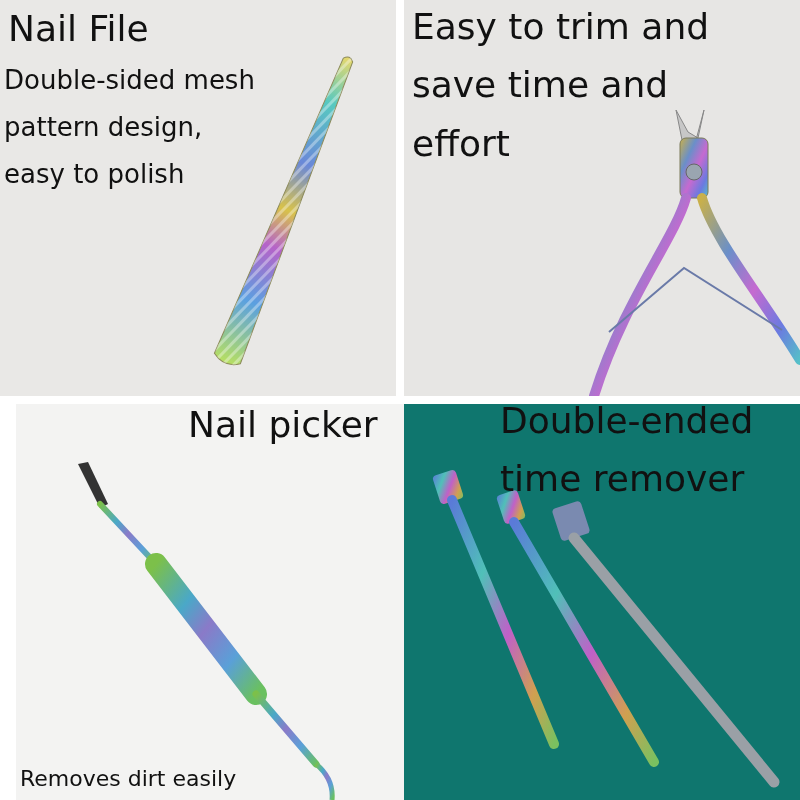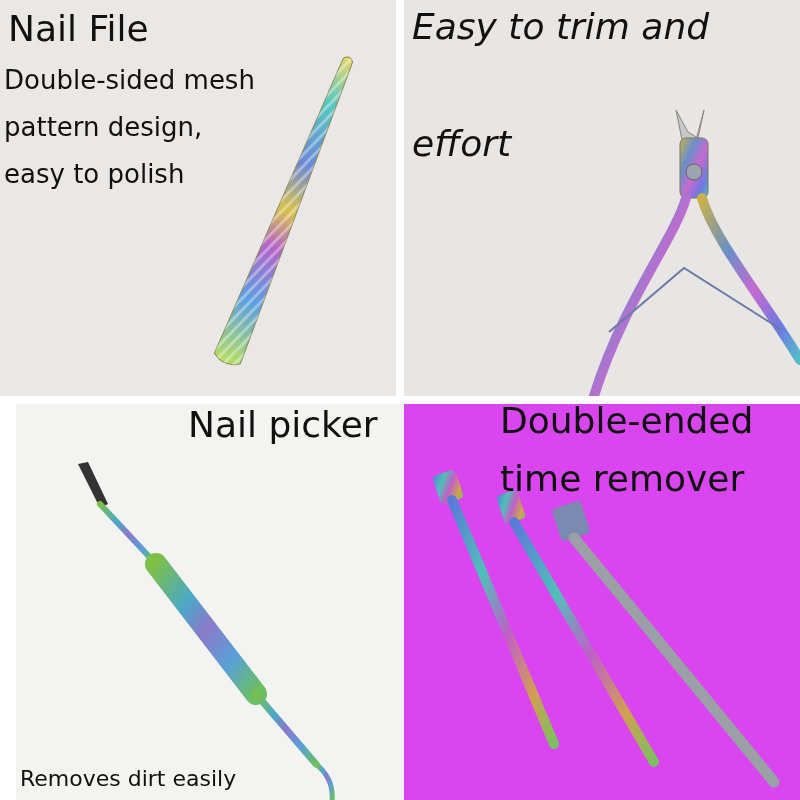"Easy to trim and" .p2 { font-style: italic -> none }
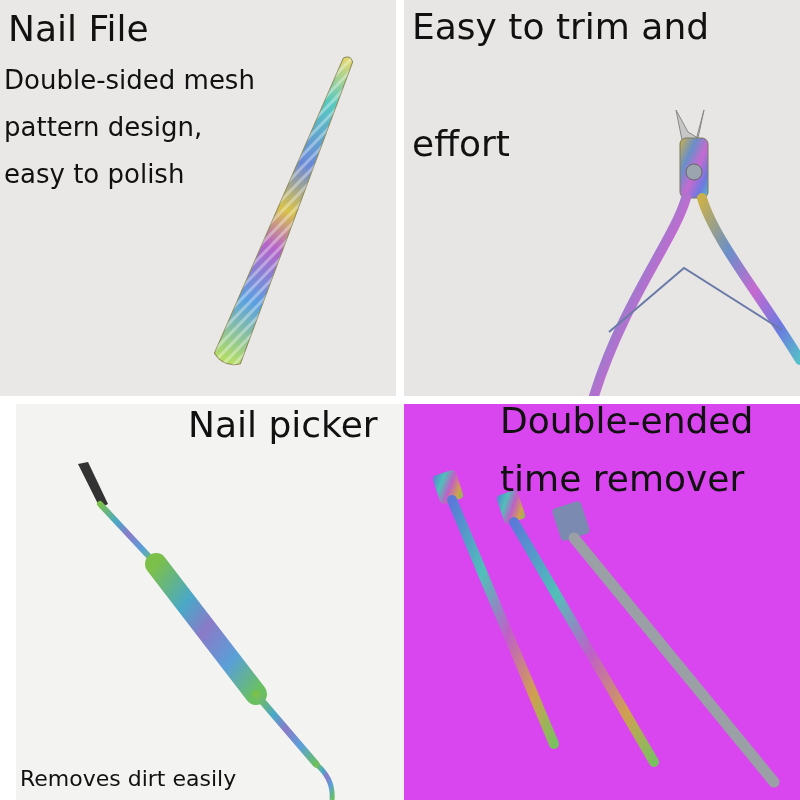"save time and" div.txt { html: none -> <div>save time and</div> }
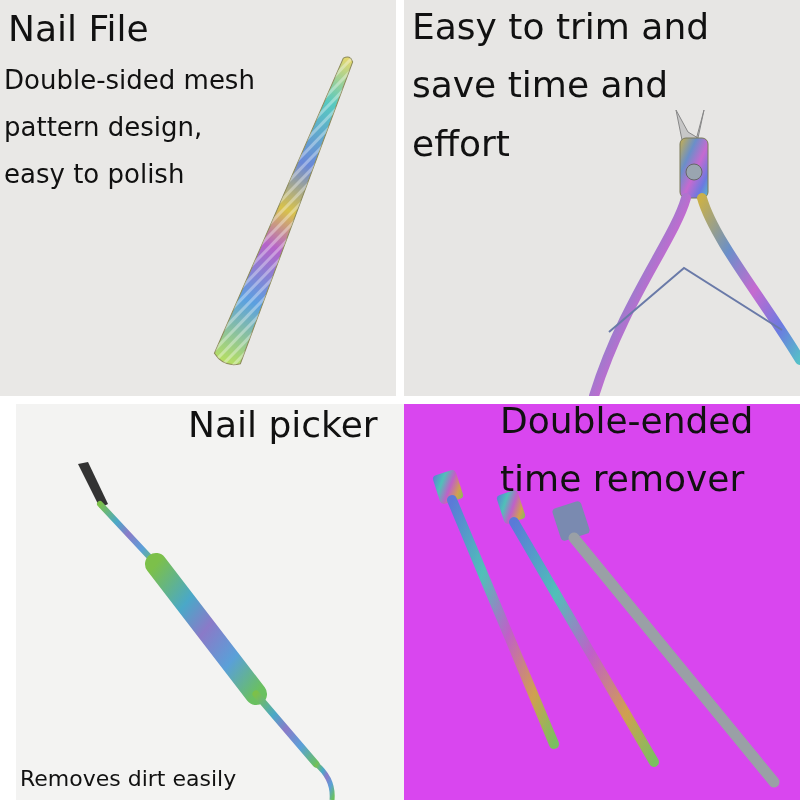"Double-ended" .p4 { background: #d946ef -> #0f766e }
